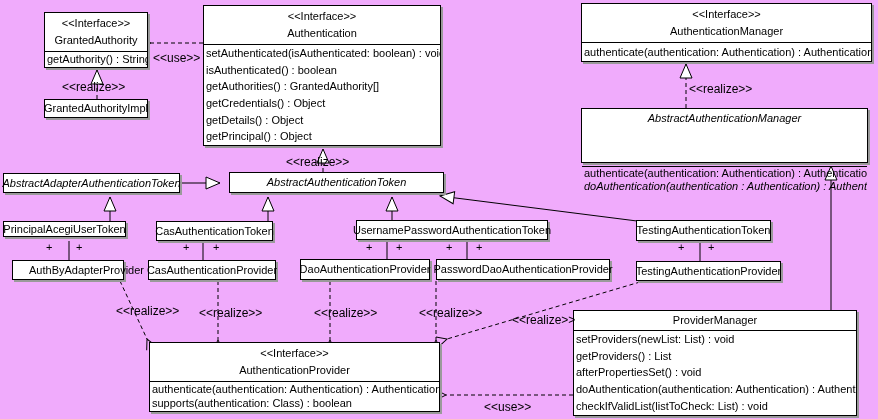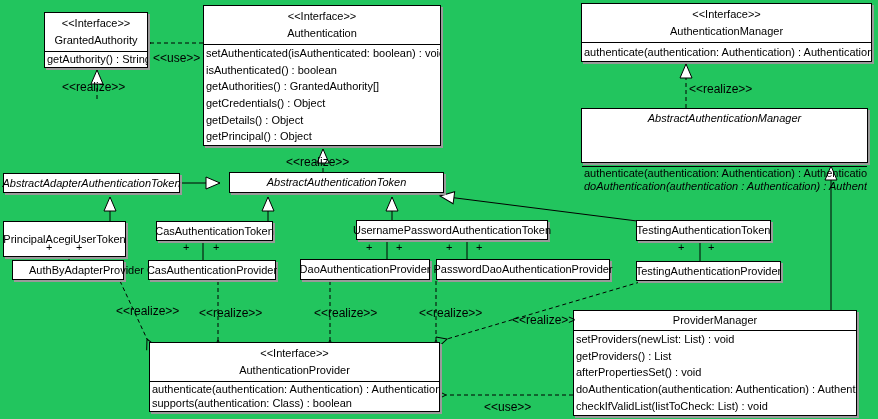"<<Interface>>" .stage { background: #22c55e -> #f0abfc }
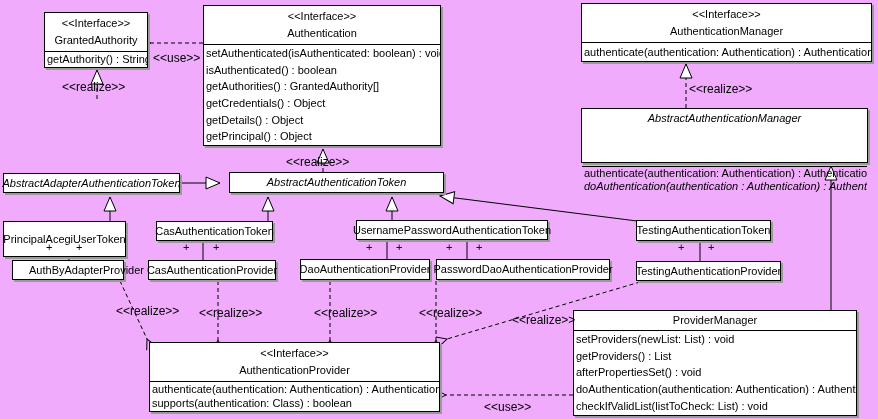"GrantedAuthorityImpl" div.box { html: none -> <div> <span>GrantedAuthorityImpl</span> </div> }
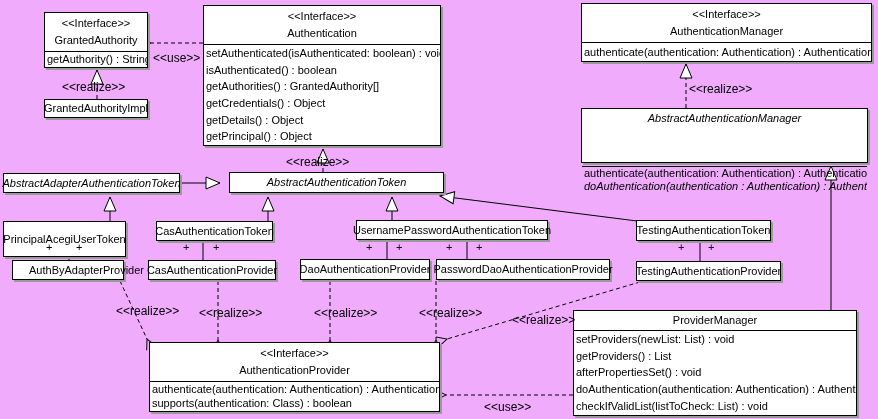"PrincipalAcegiUserToken" div.box { height: 36px -> 16px }
